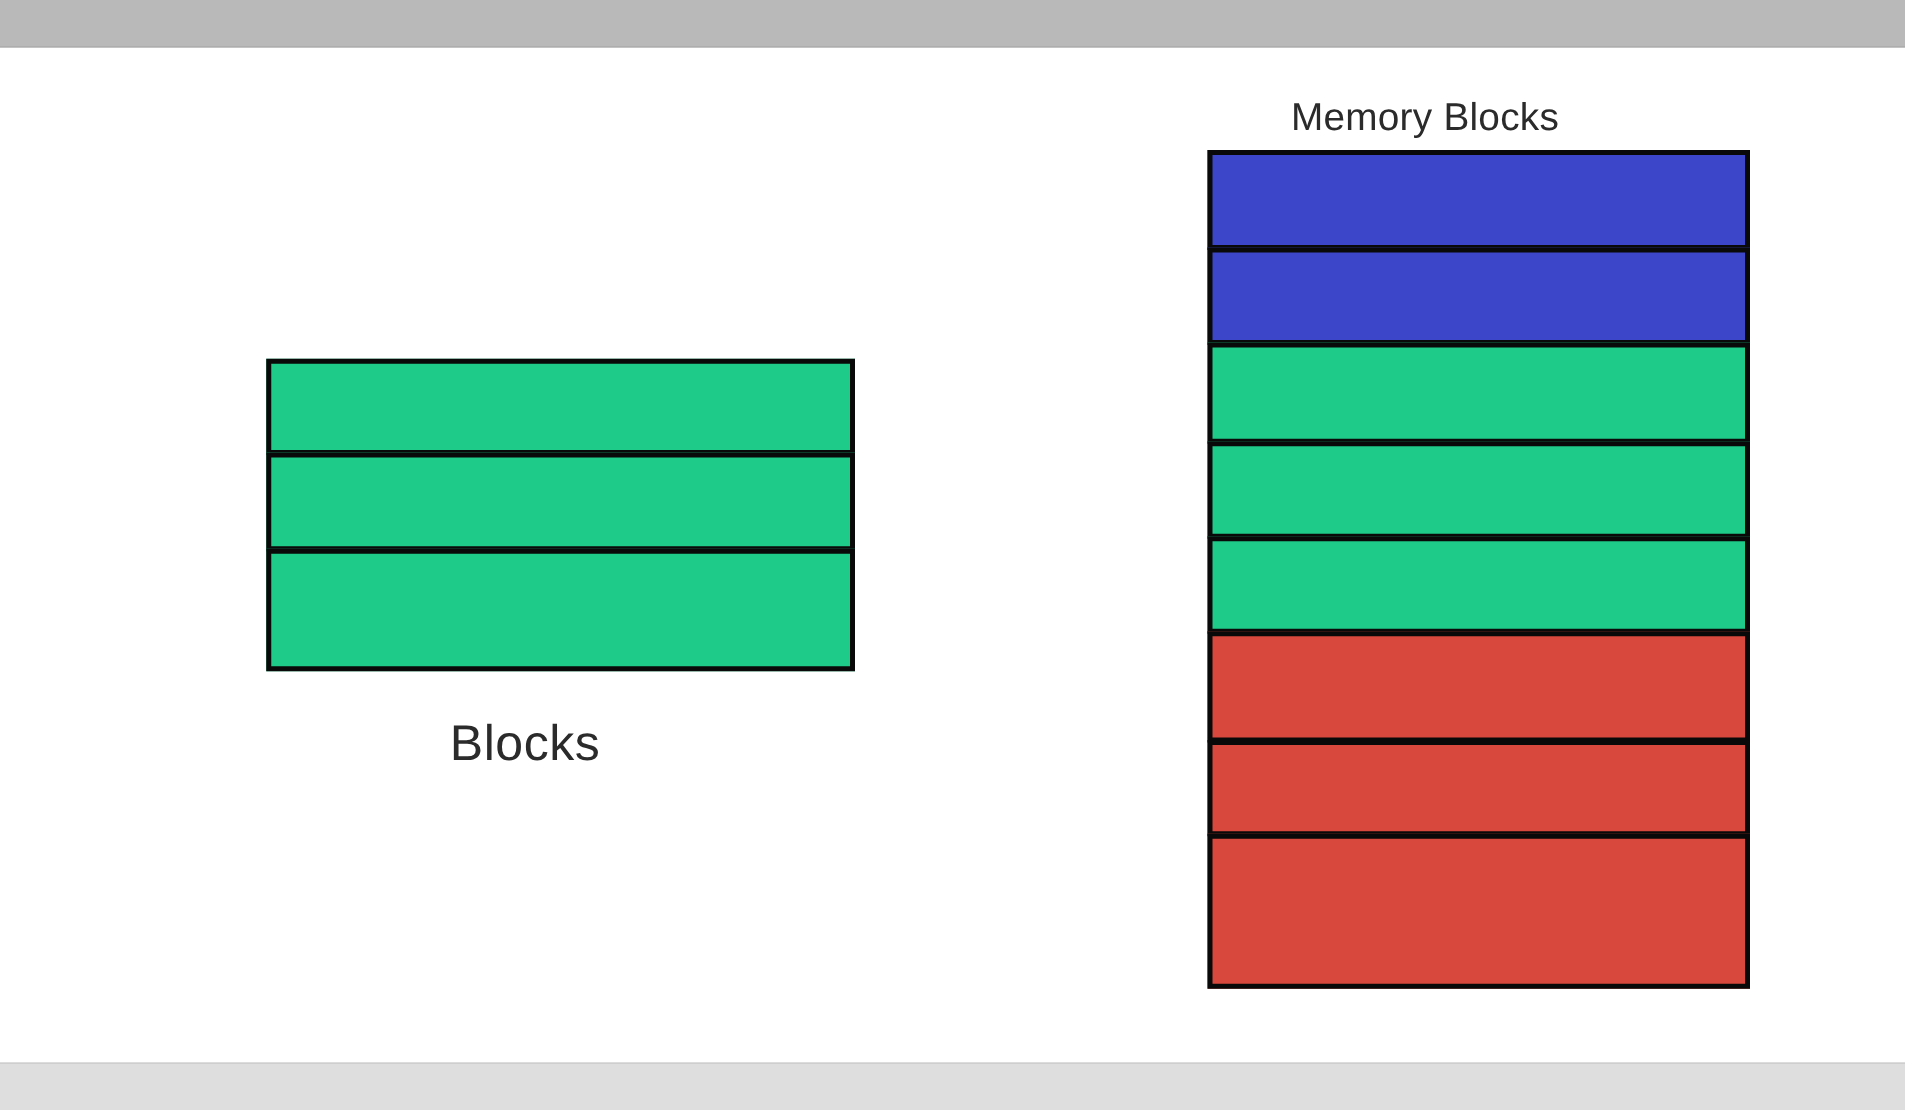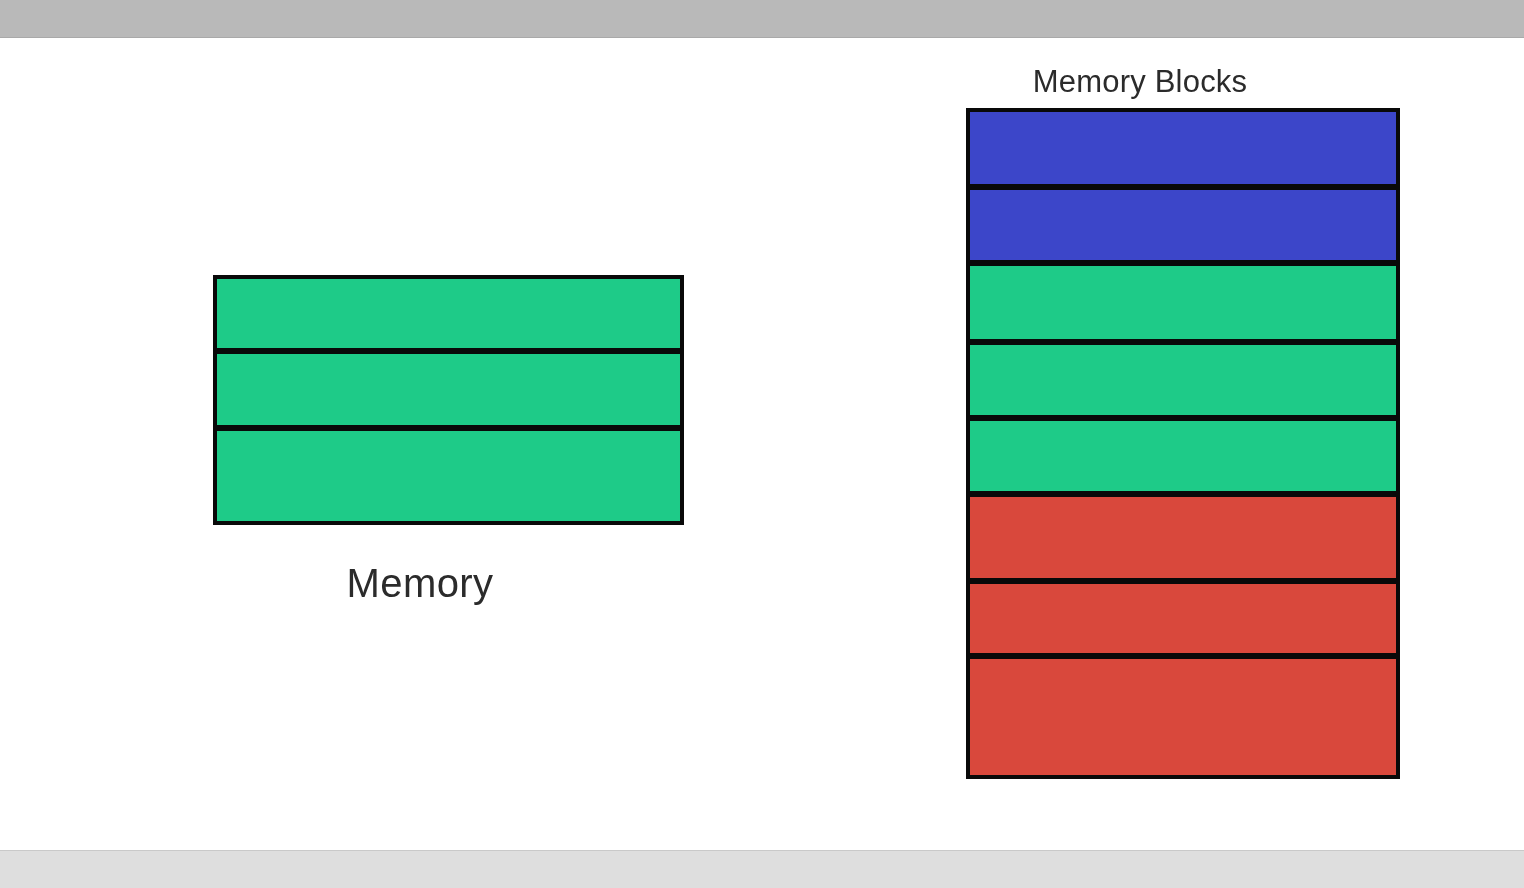"Memory Blocks" .slide { top: 38px -> 50px }
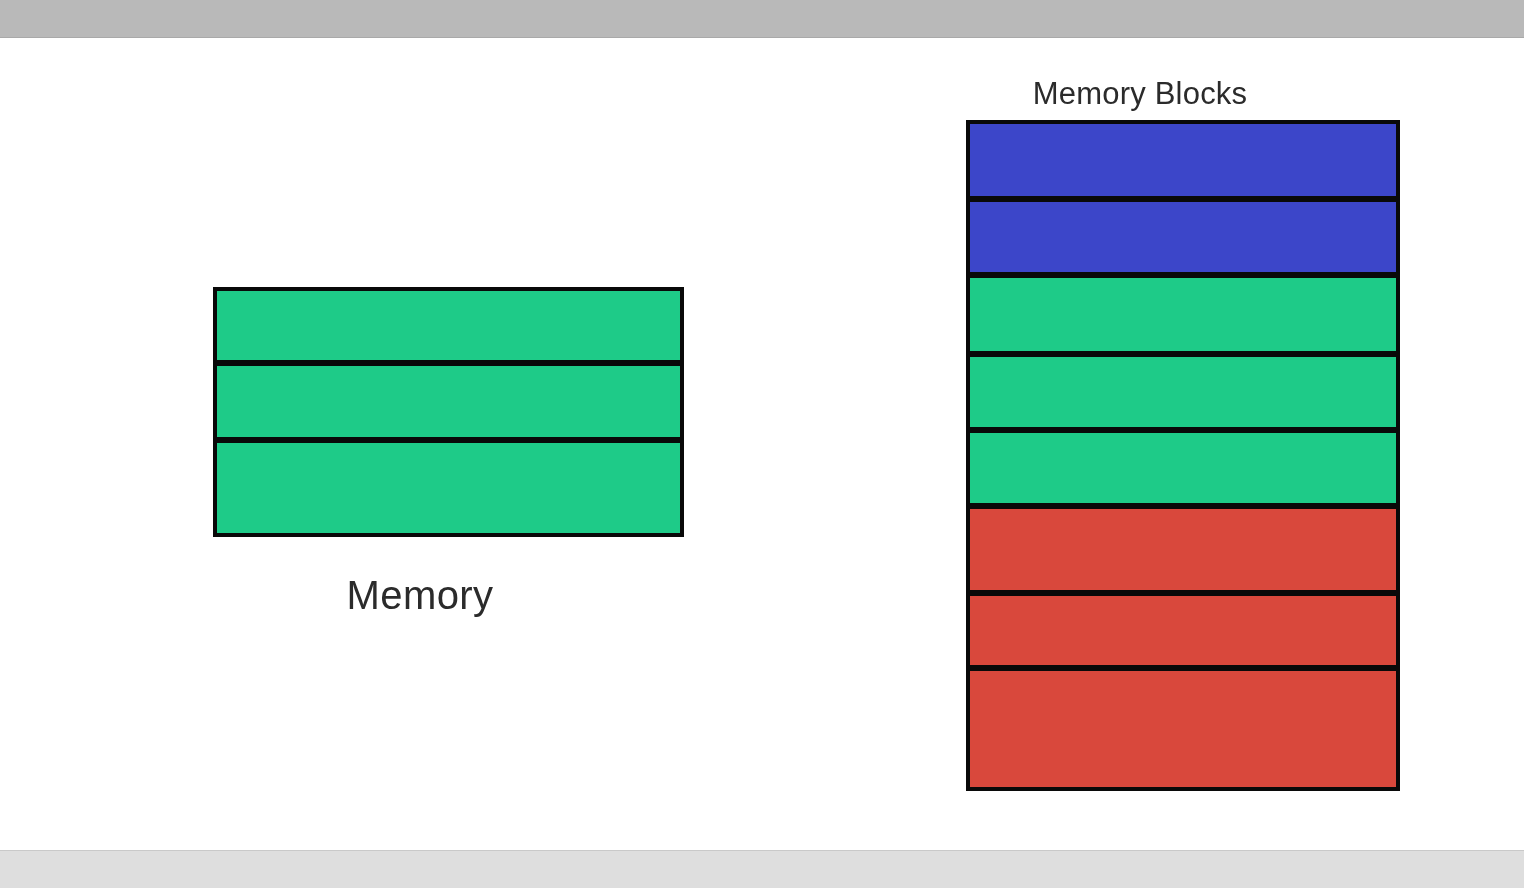"Memory" div.stack-title { text: Memory -> Blocks }
